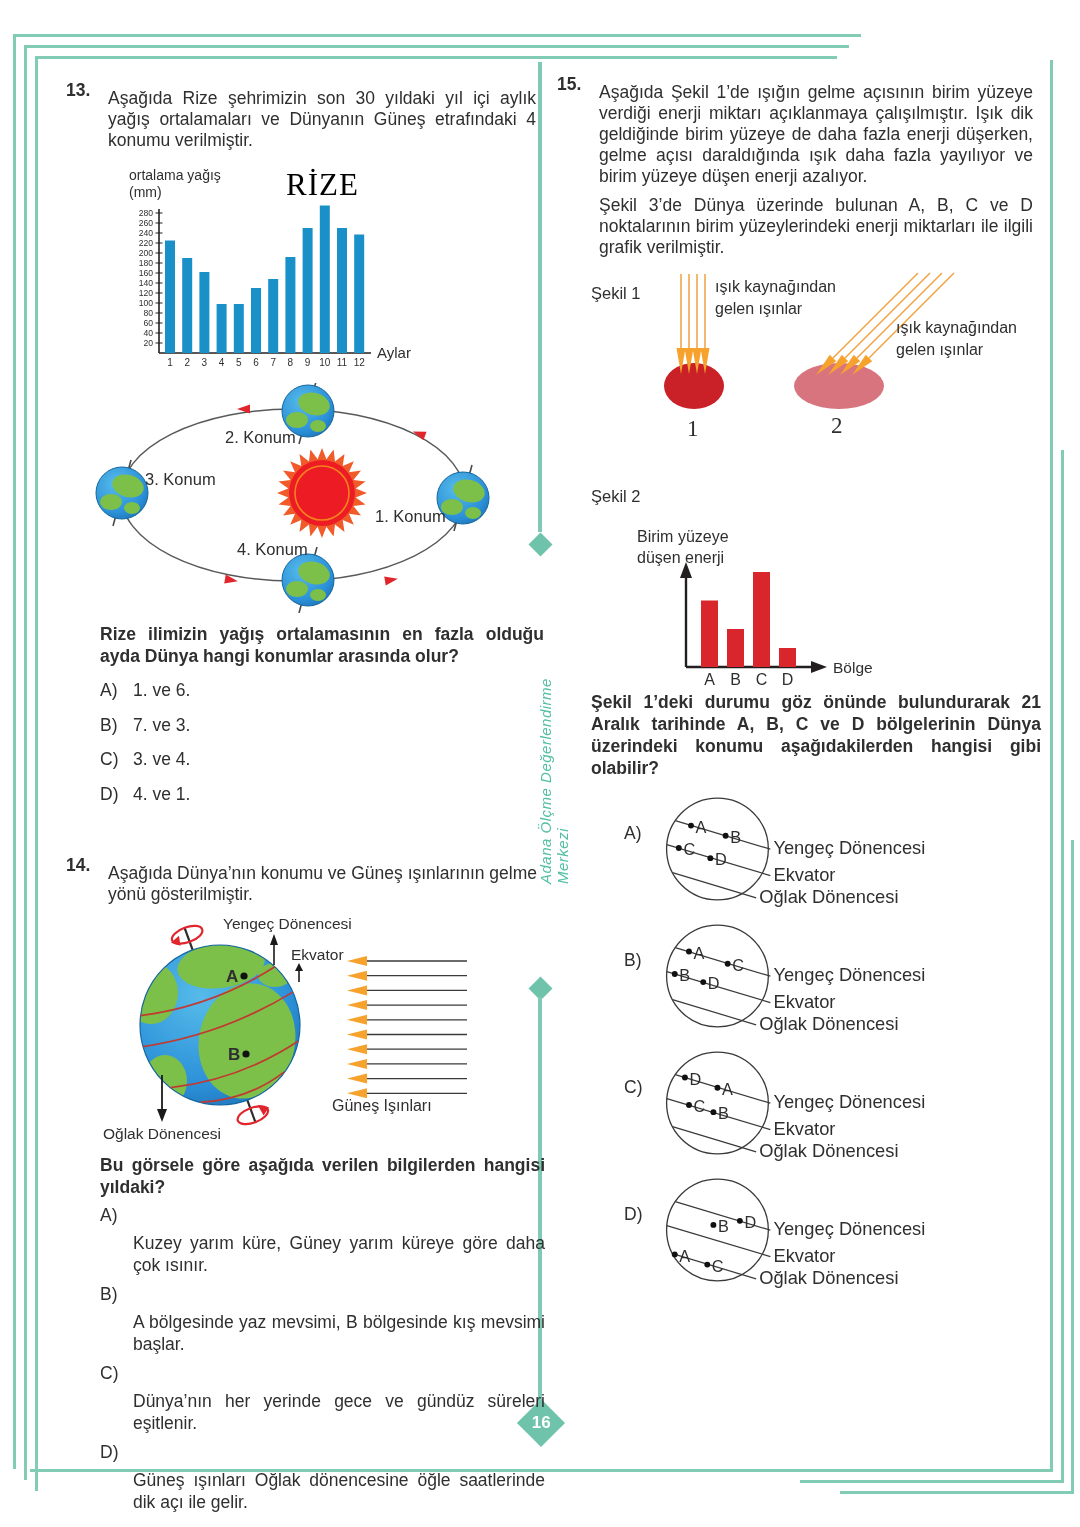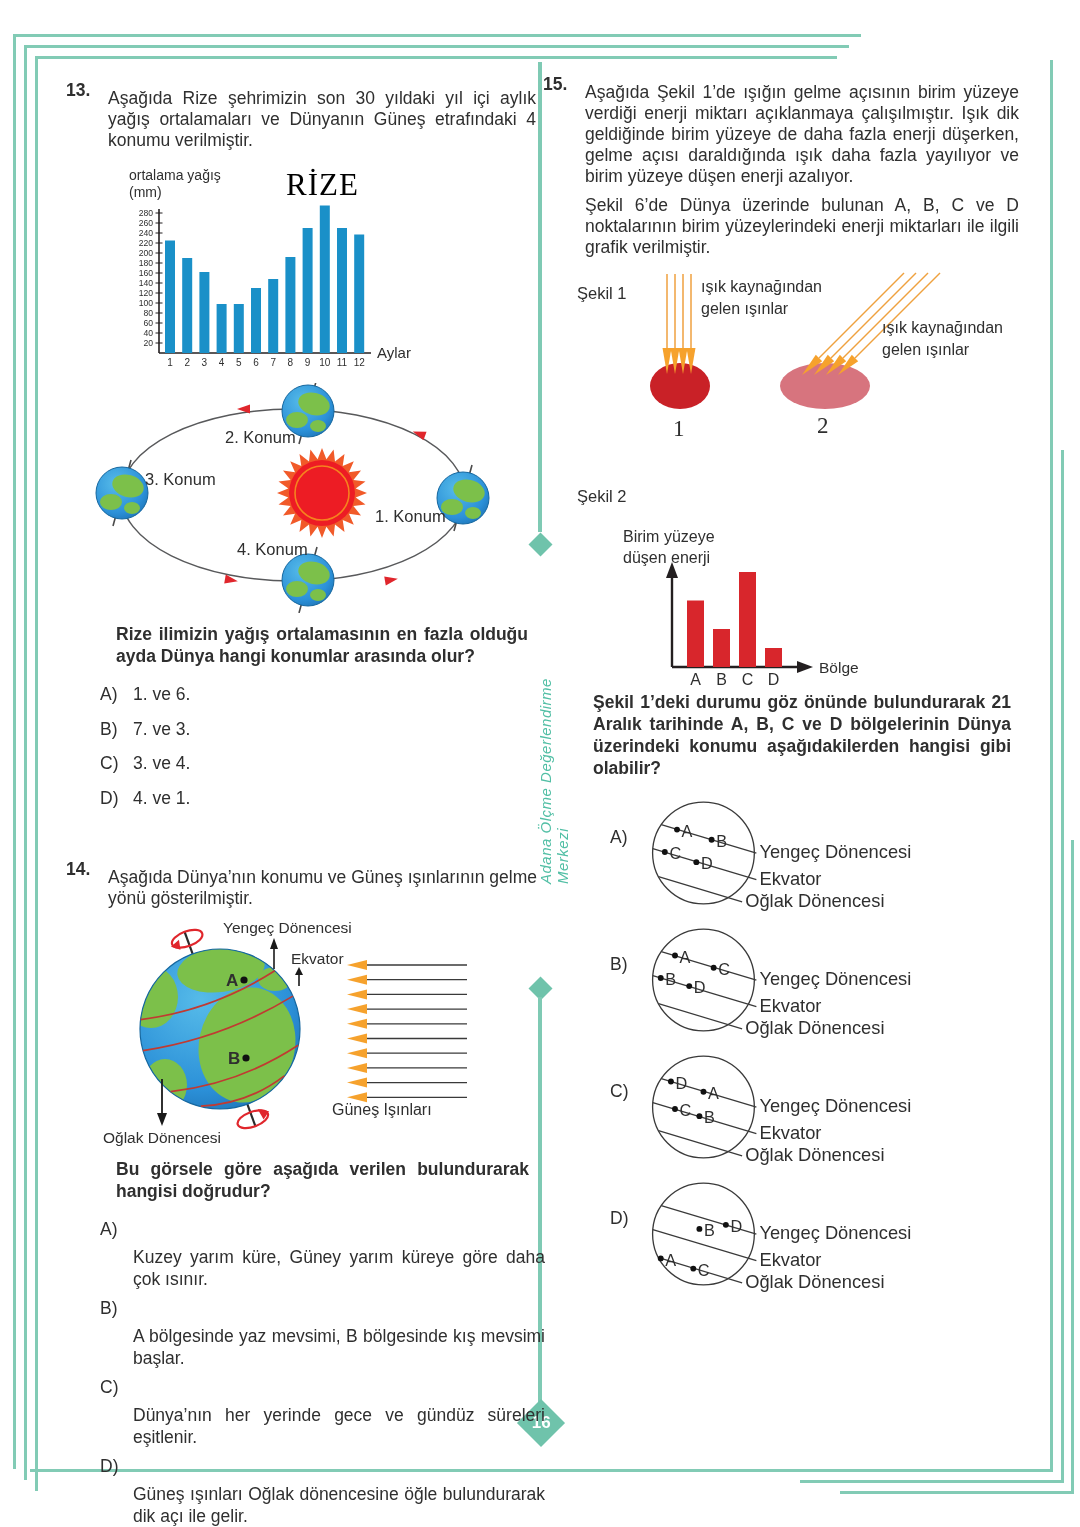"15." .col-right { left: 543px -> 557px }
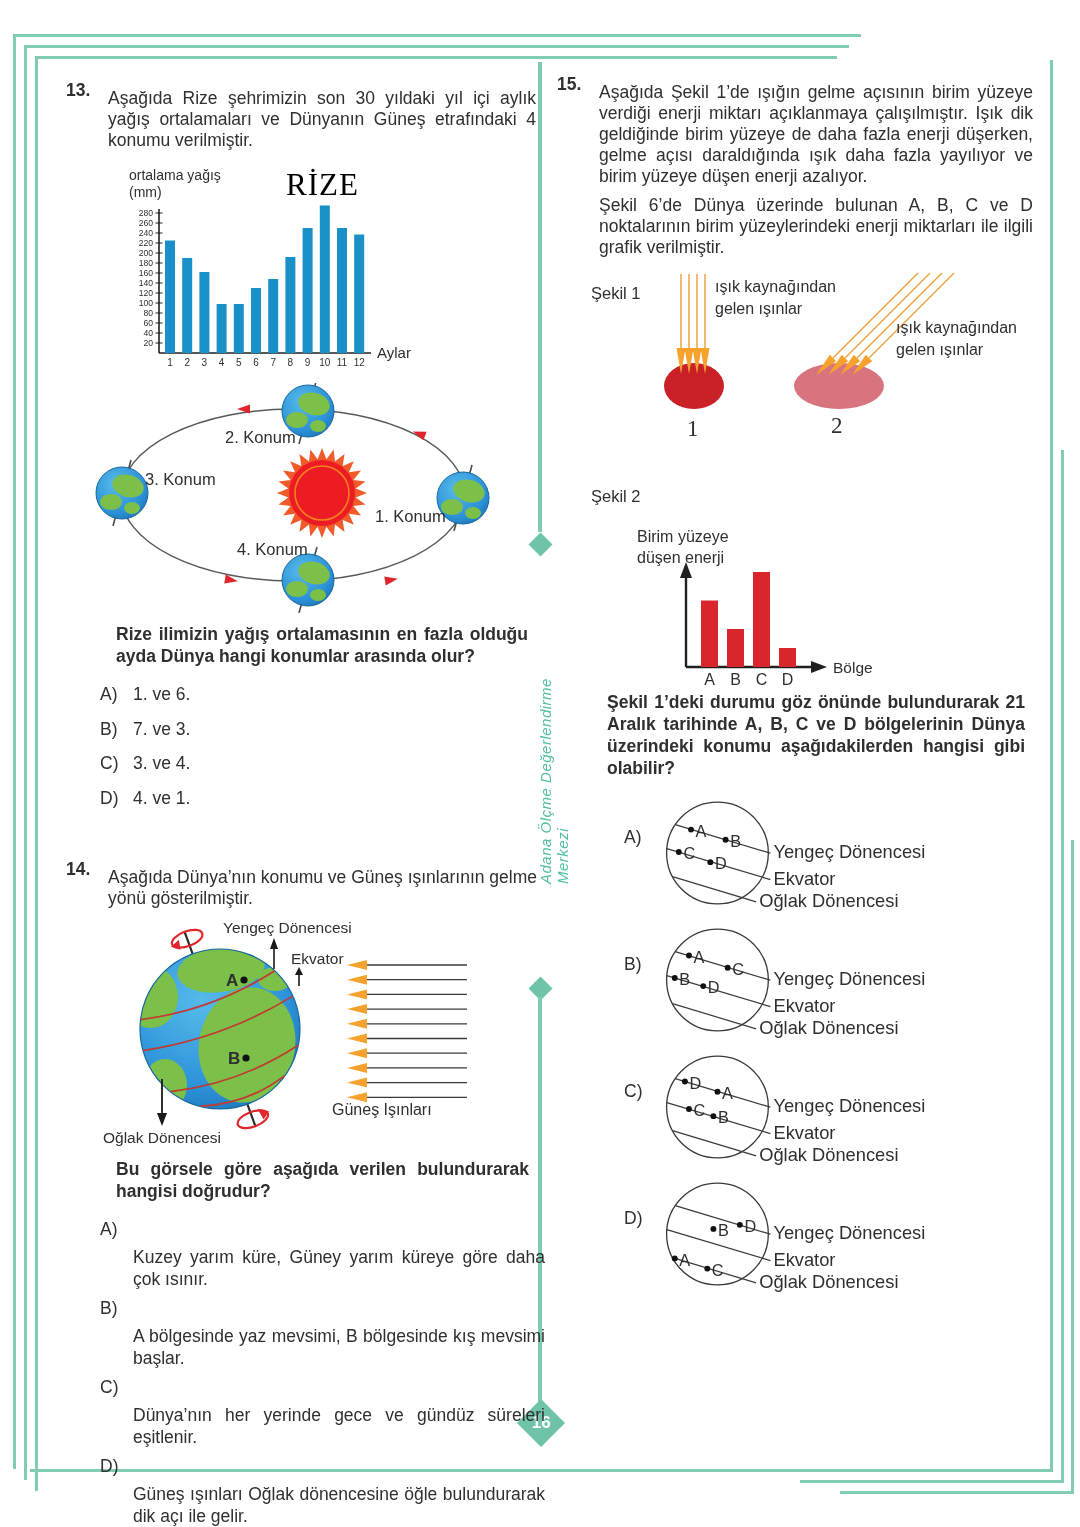"Şekil 6’de Dünya üzerinde bulunan" p.qtext { text: 6’de -> 3’de }
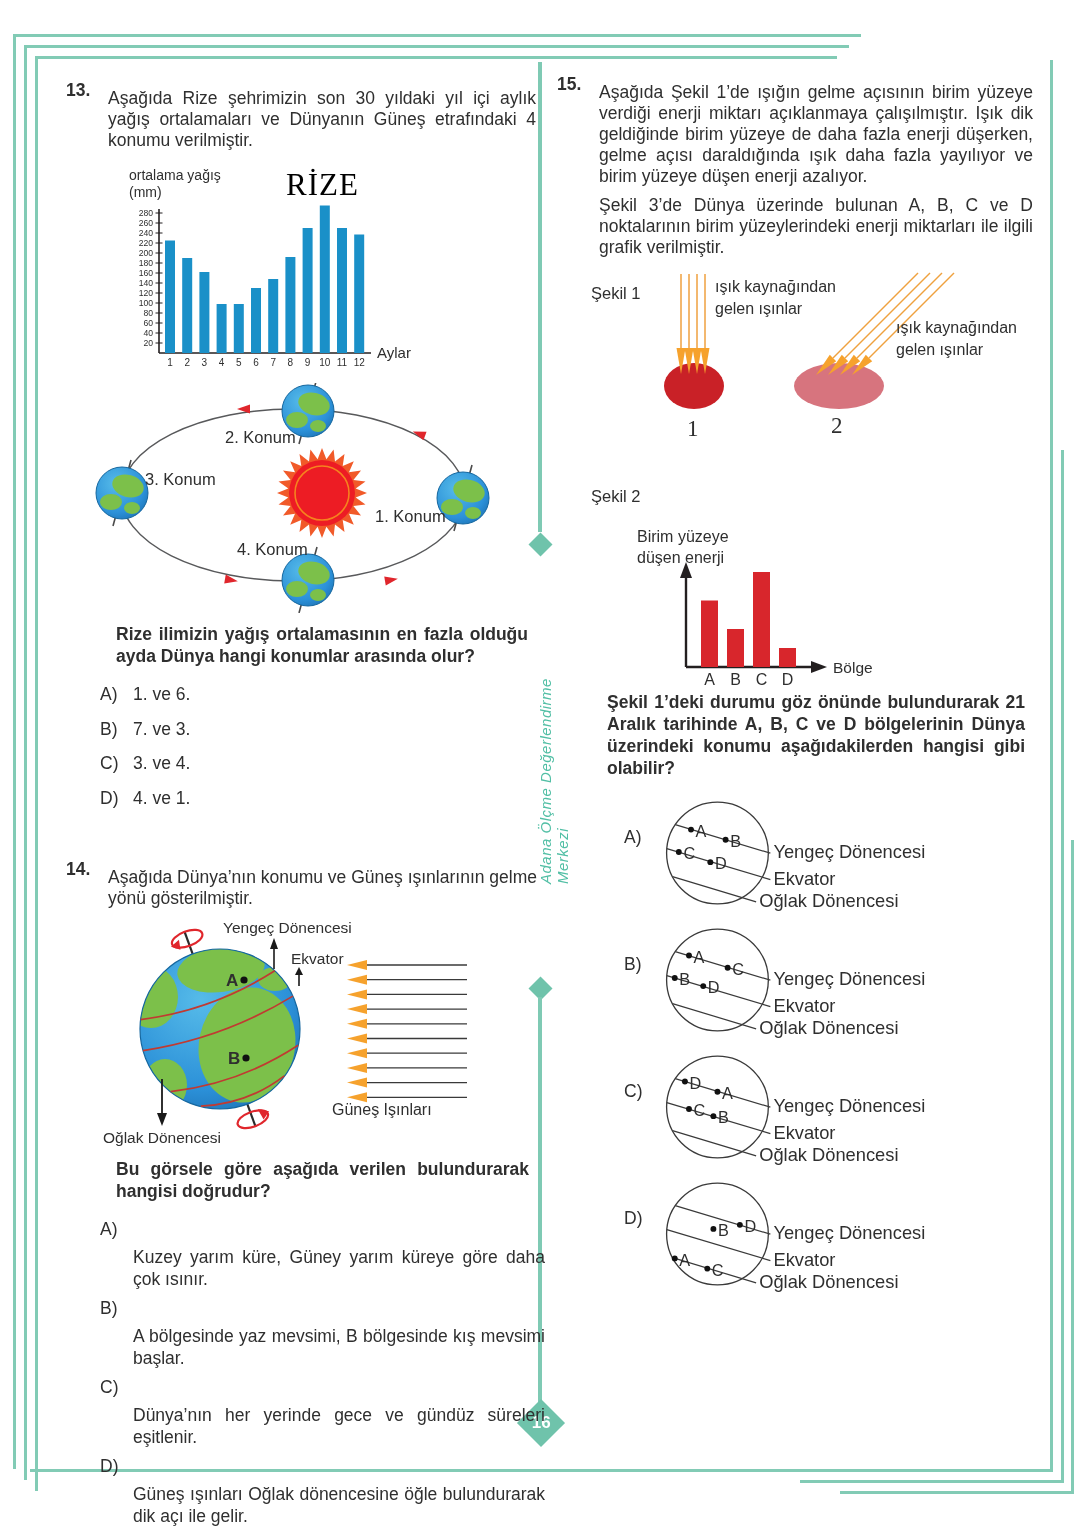"Rize ilimizin yağış ortalamasının en" .stem { margin: 16px -> 0 }
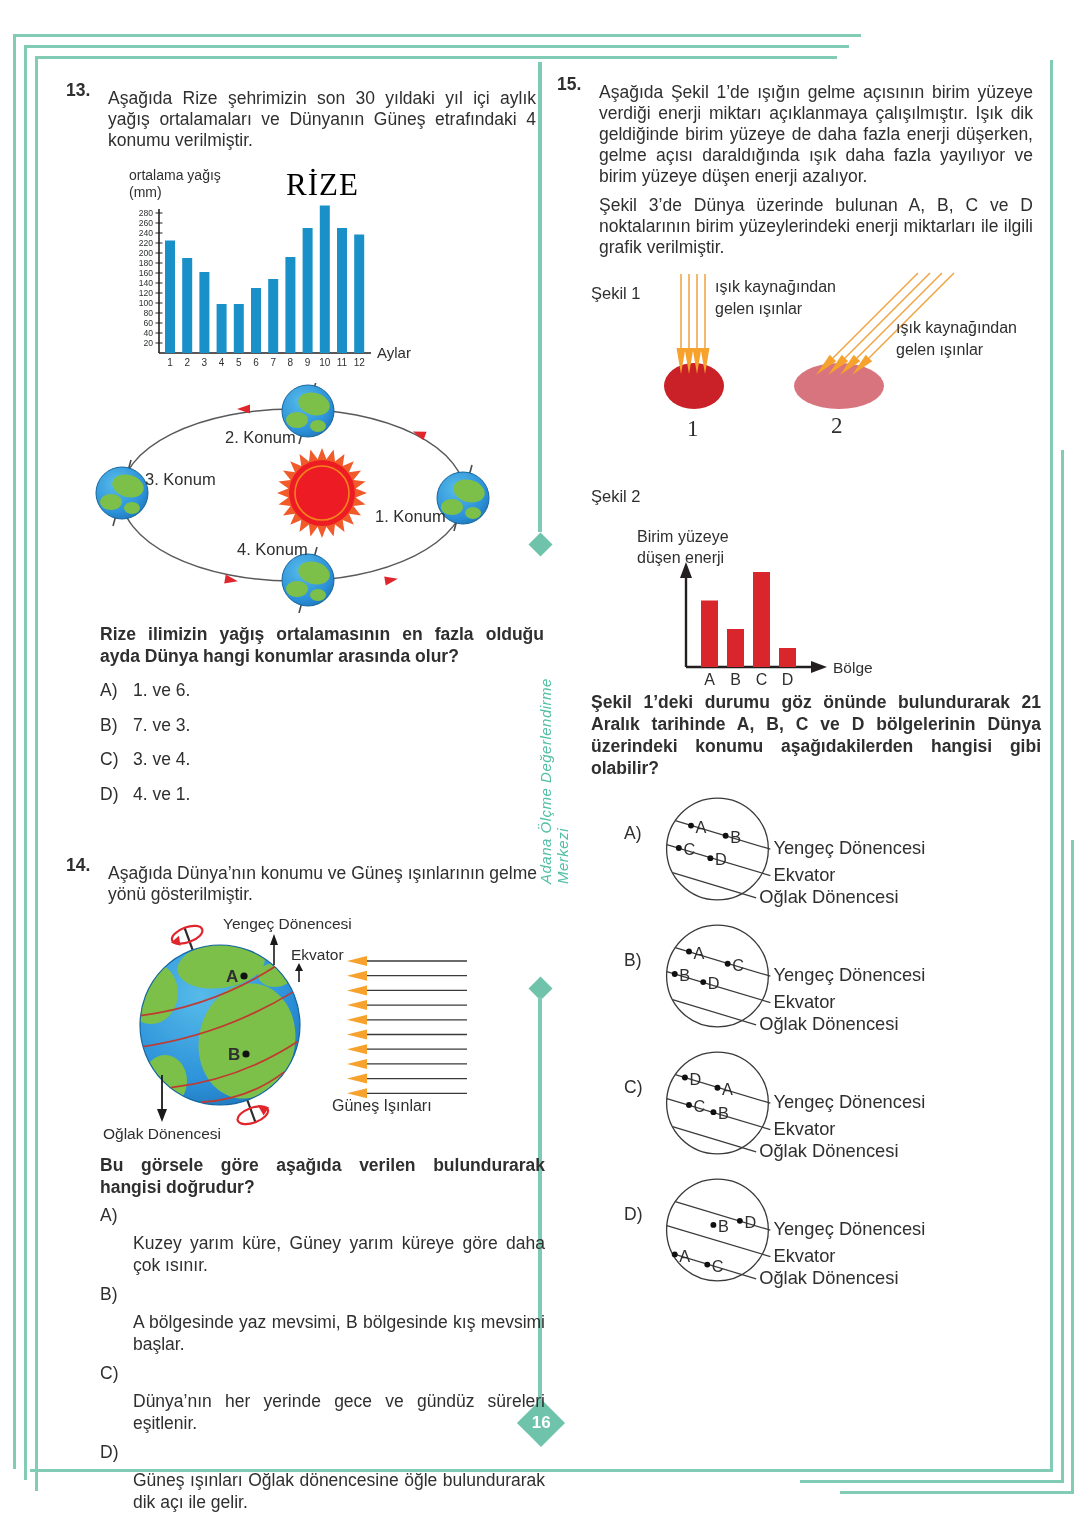"Bu görsele göre aşağıda verilen" p.stem { text: bulundurarak hangisi doğrudur -> bilgilerden hangisi yıldaki }
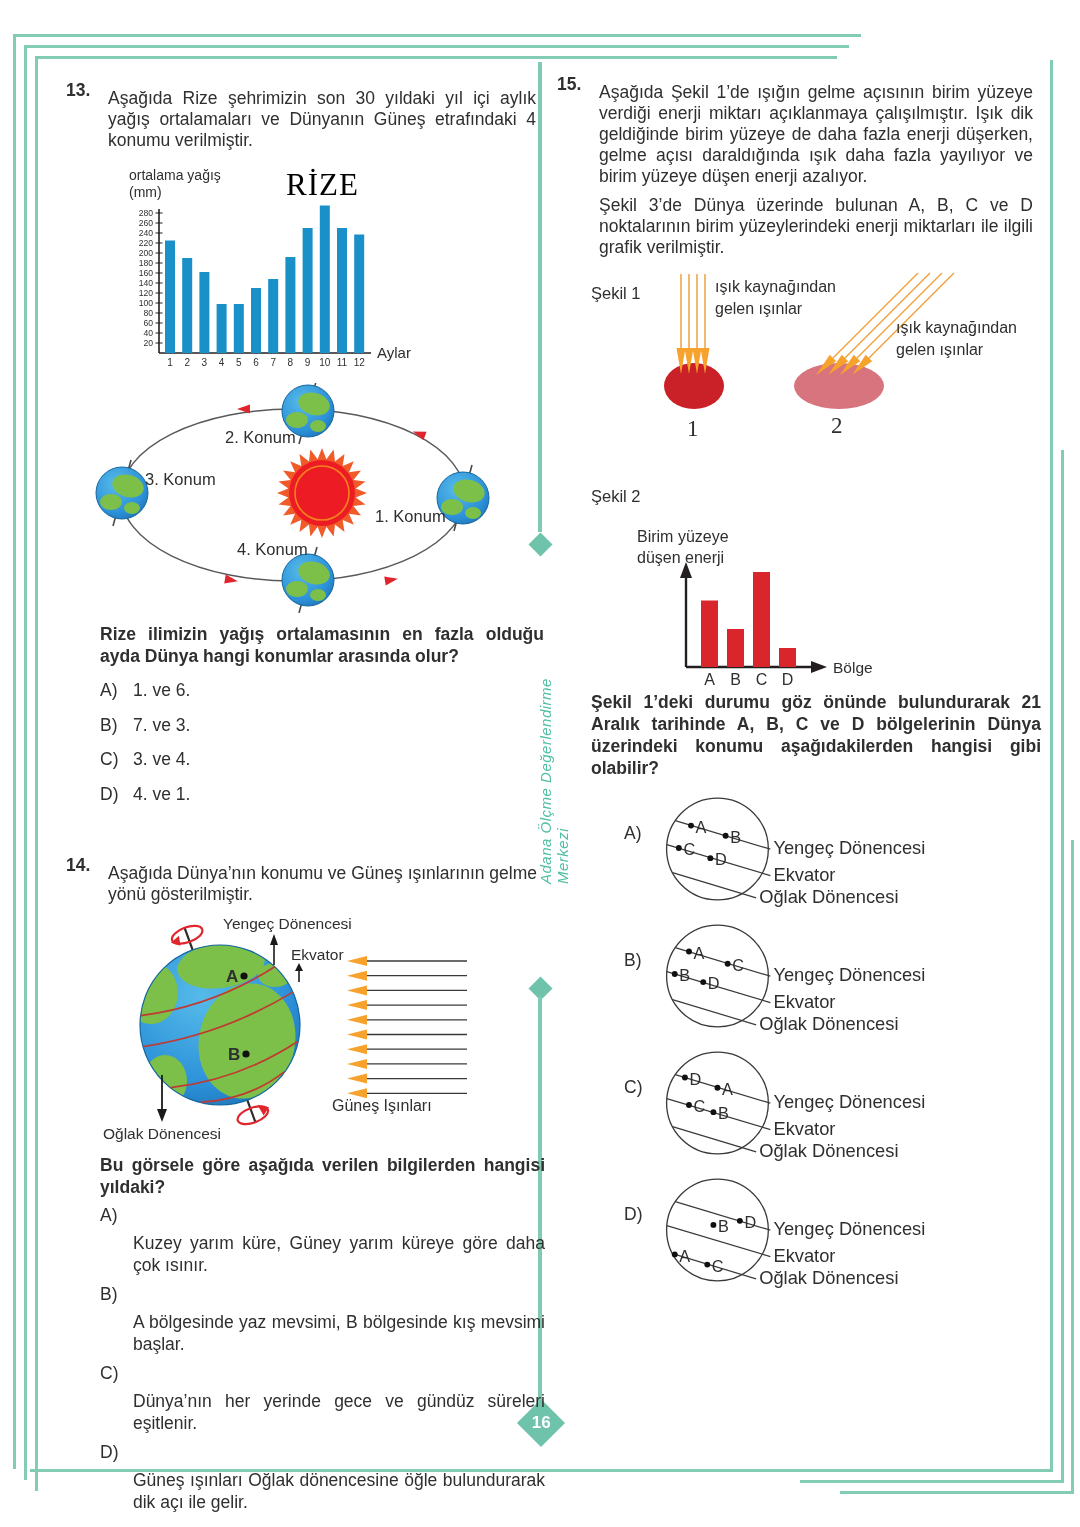"Güneş ışınları Oğlak dönencesine öğle" div.opttxt { text: bulundurarak -> saatlerinde }
